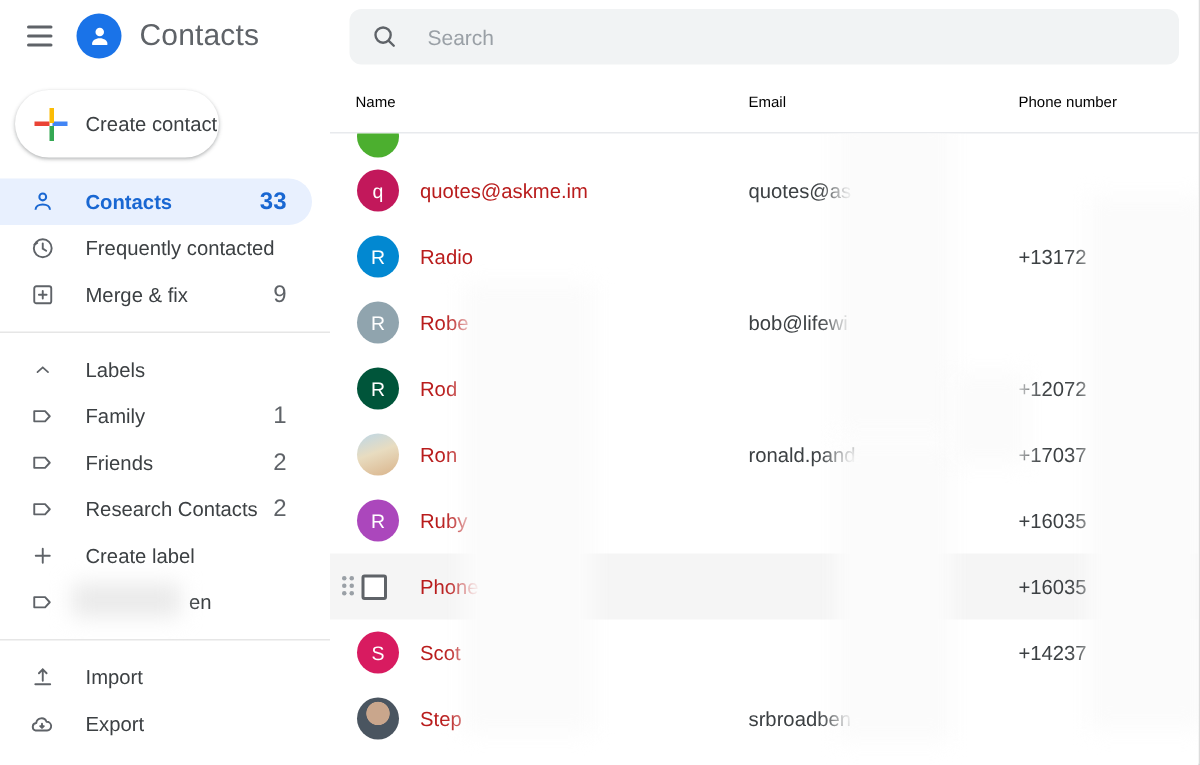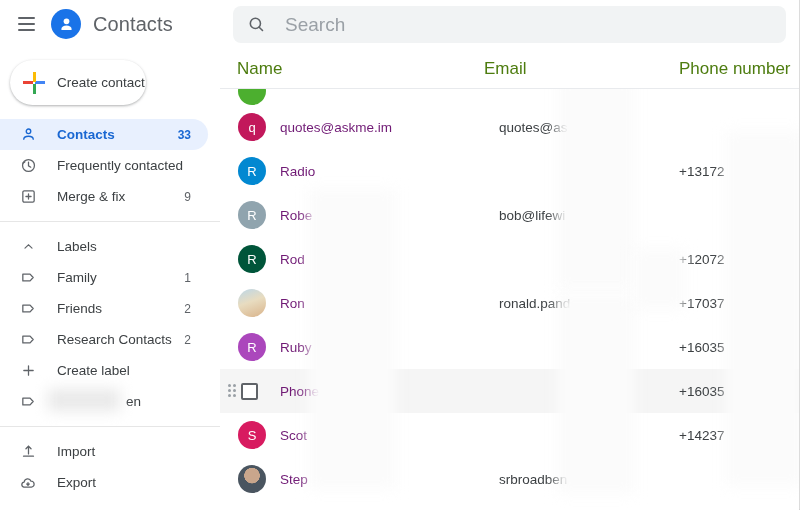"Search" .searchbar input { font-size: 19px -> 14px }
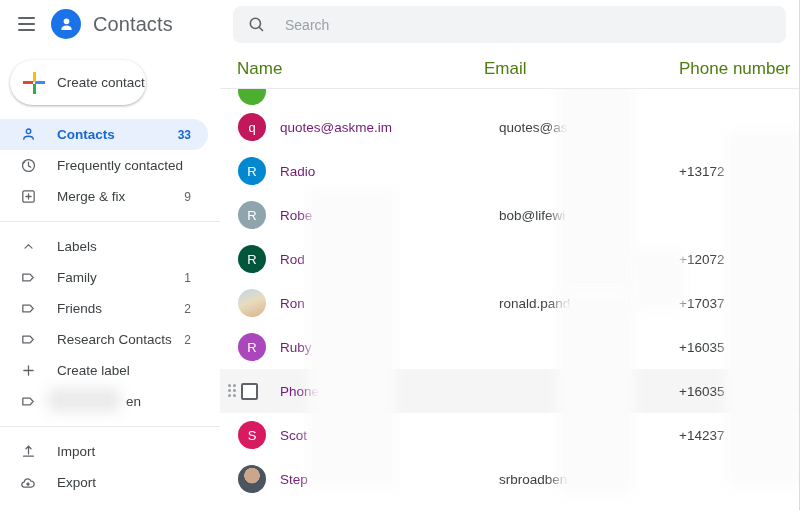"Name" .colheads { color: #4d7c0f -> #000000; font-size: 17px -> 10px }
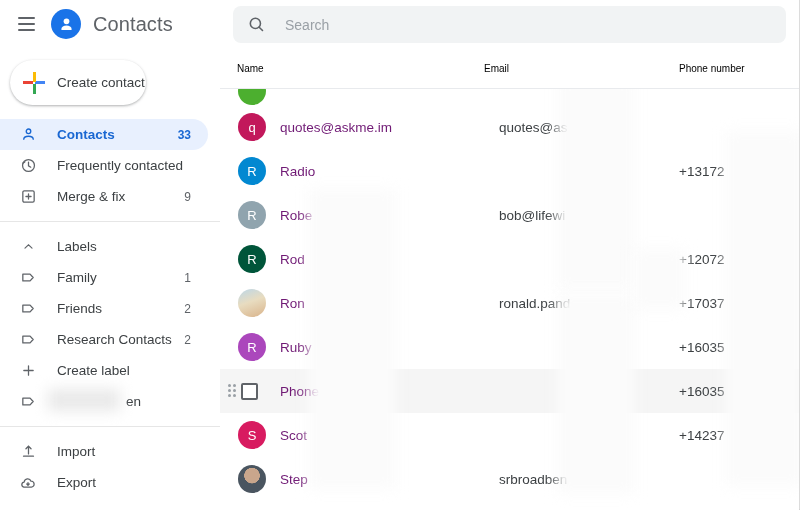"Email" .col-email { left: 264px -> 279px }
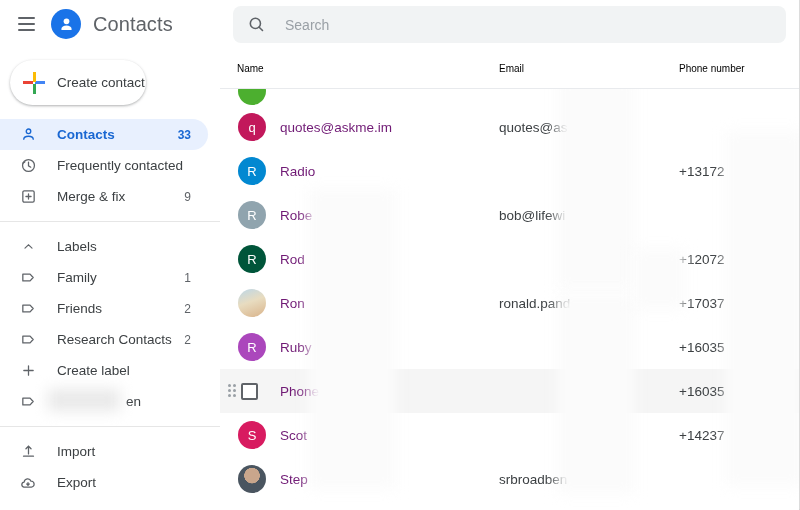"33" .nav-item .cnt { font-size: 12px -> 16px }
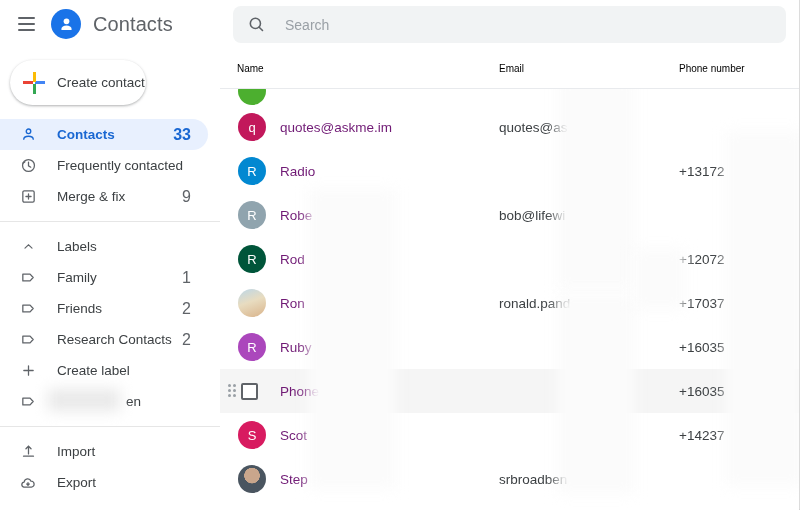"quotes@askme.im" .rname { color: #701a75 -> #b91c1c }
